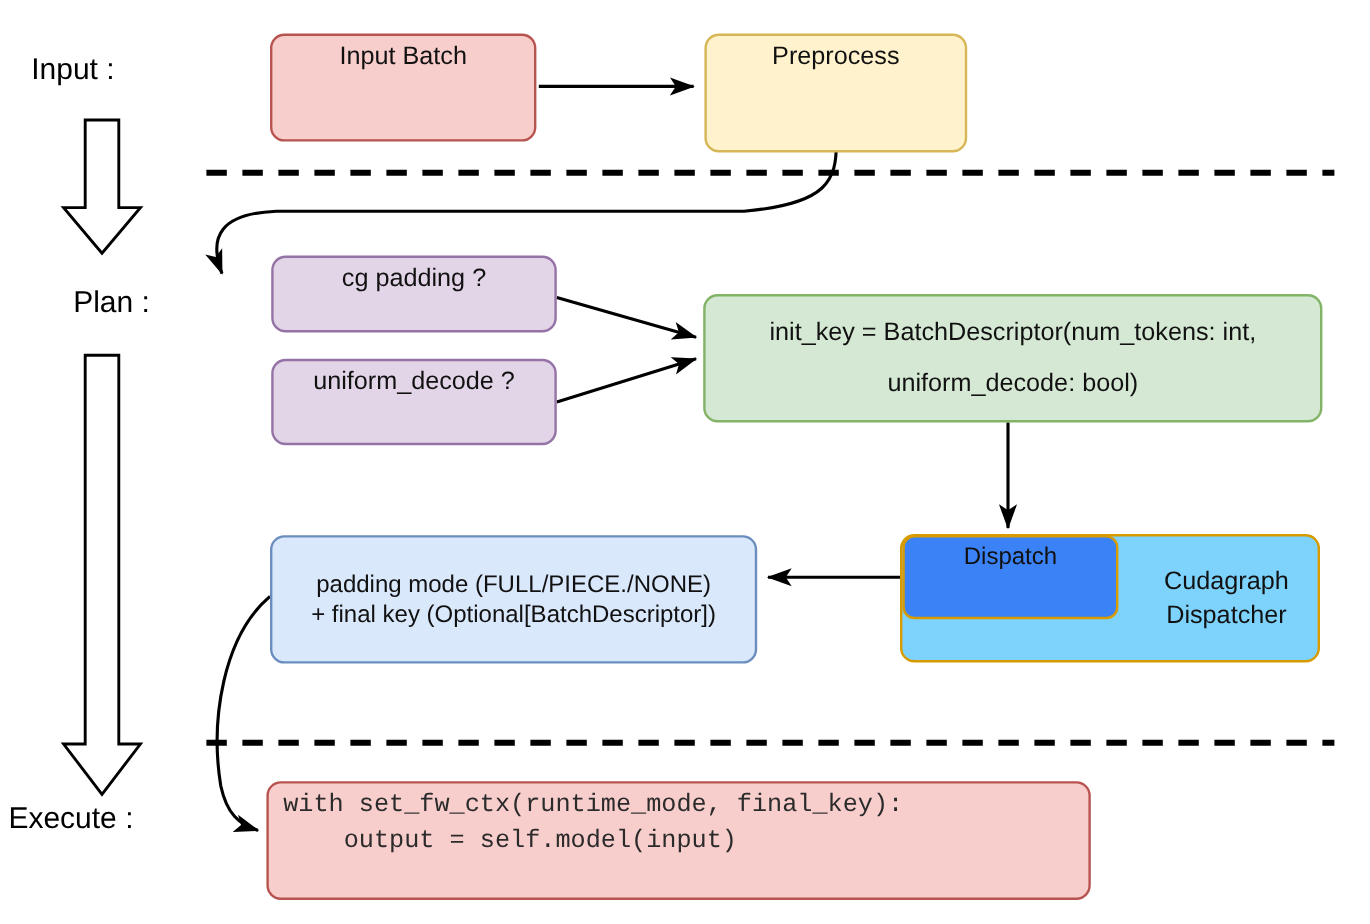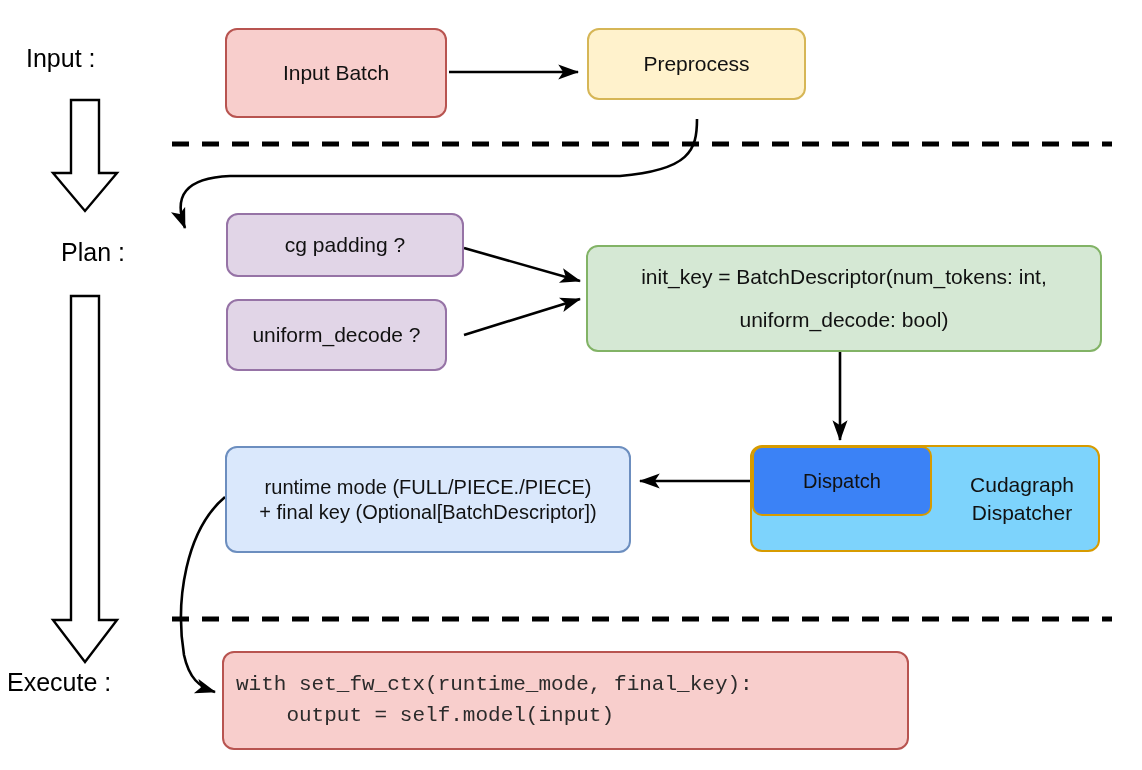"Input Batch" .node { align-items: center -> none }
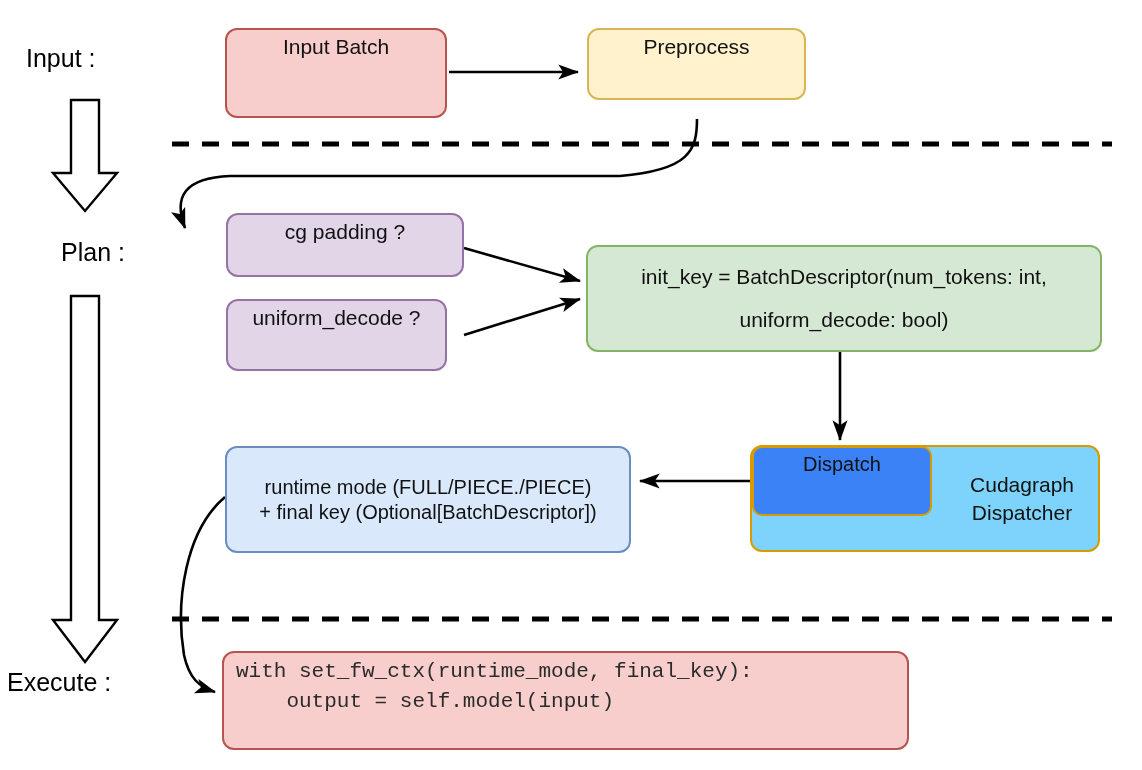"Preprocess" div.node { height: 72px -> 99px }
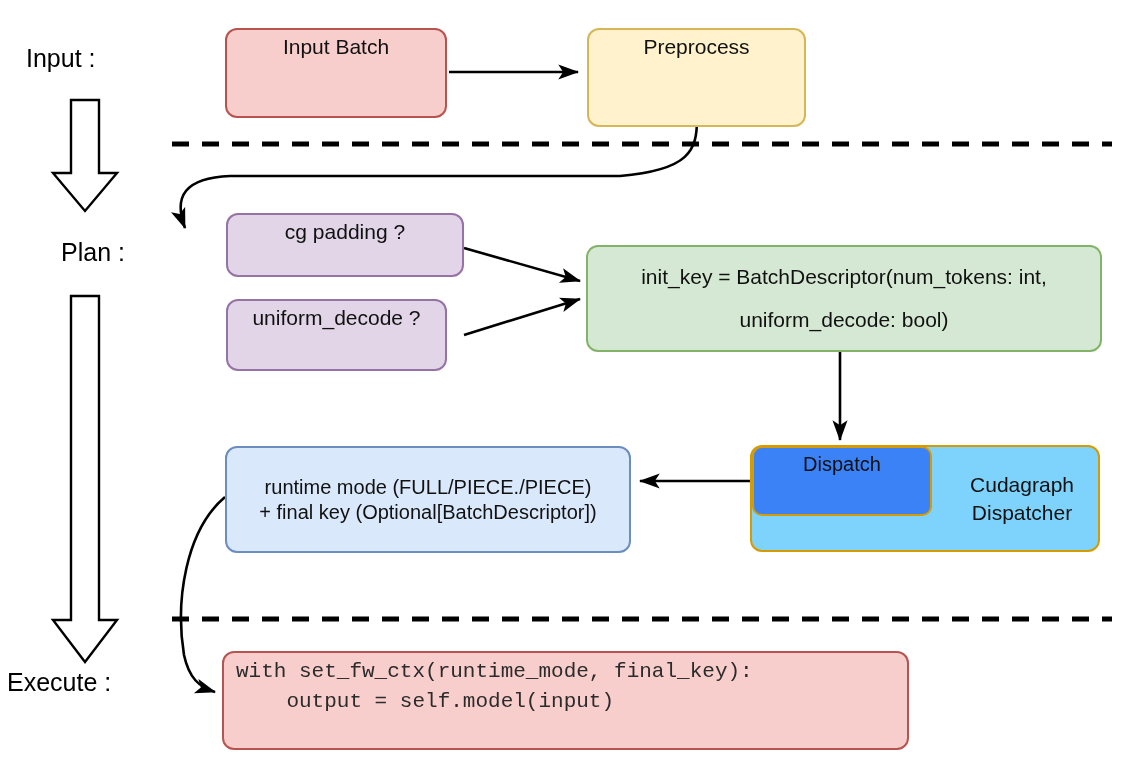"uniform_decode ?" div.node { width: 221px -> 238px }
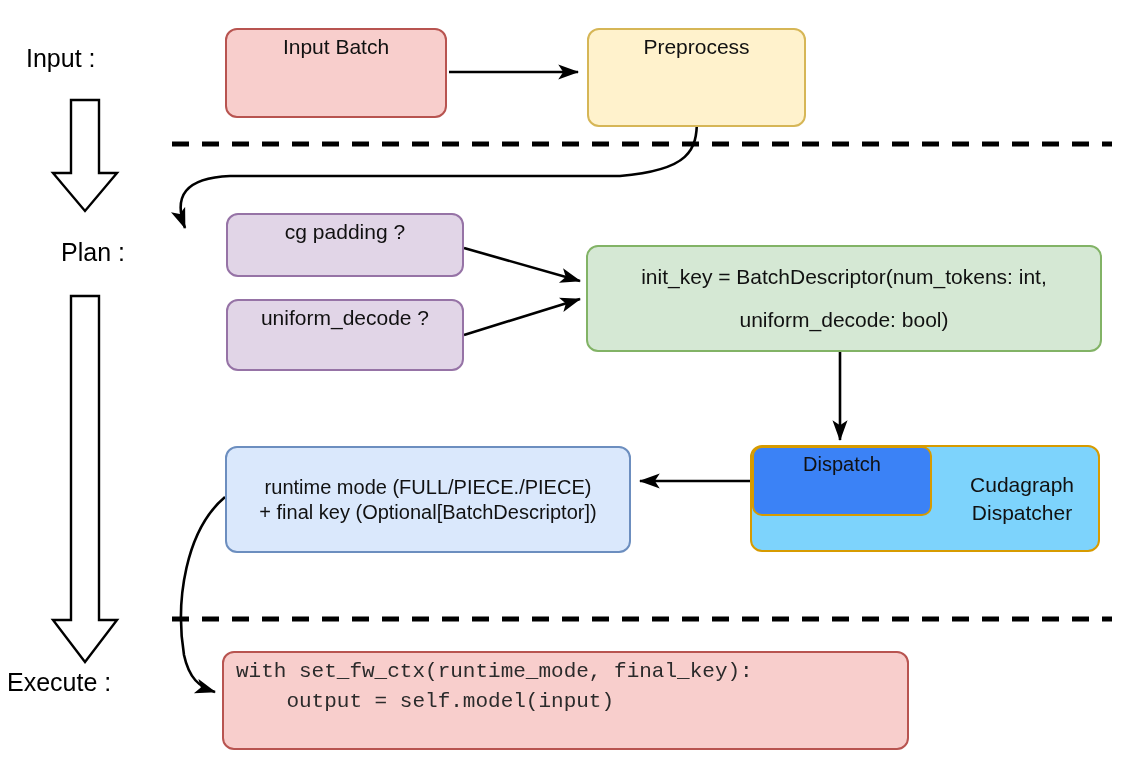"runtime mode (FULL/PIECE./PIECE)" span { text: runtime mode (FULL/PIECE./PIECE -> padding mode (FULL/PIECE./NONE }
